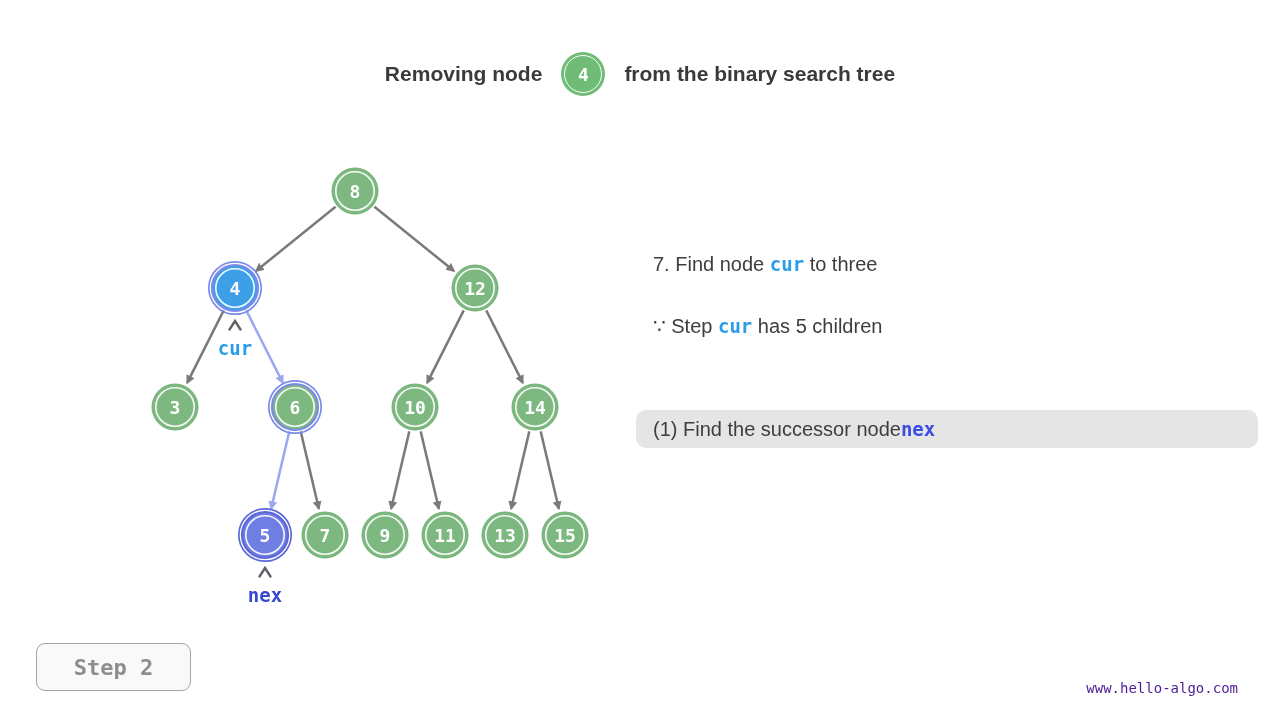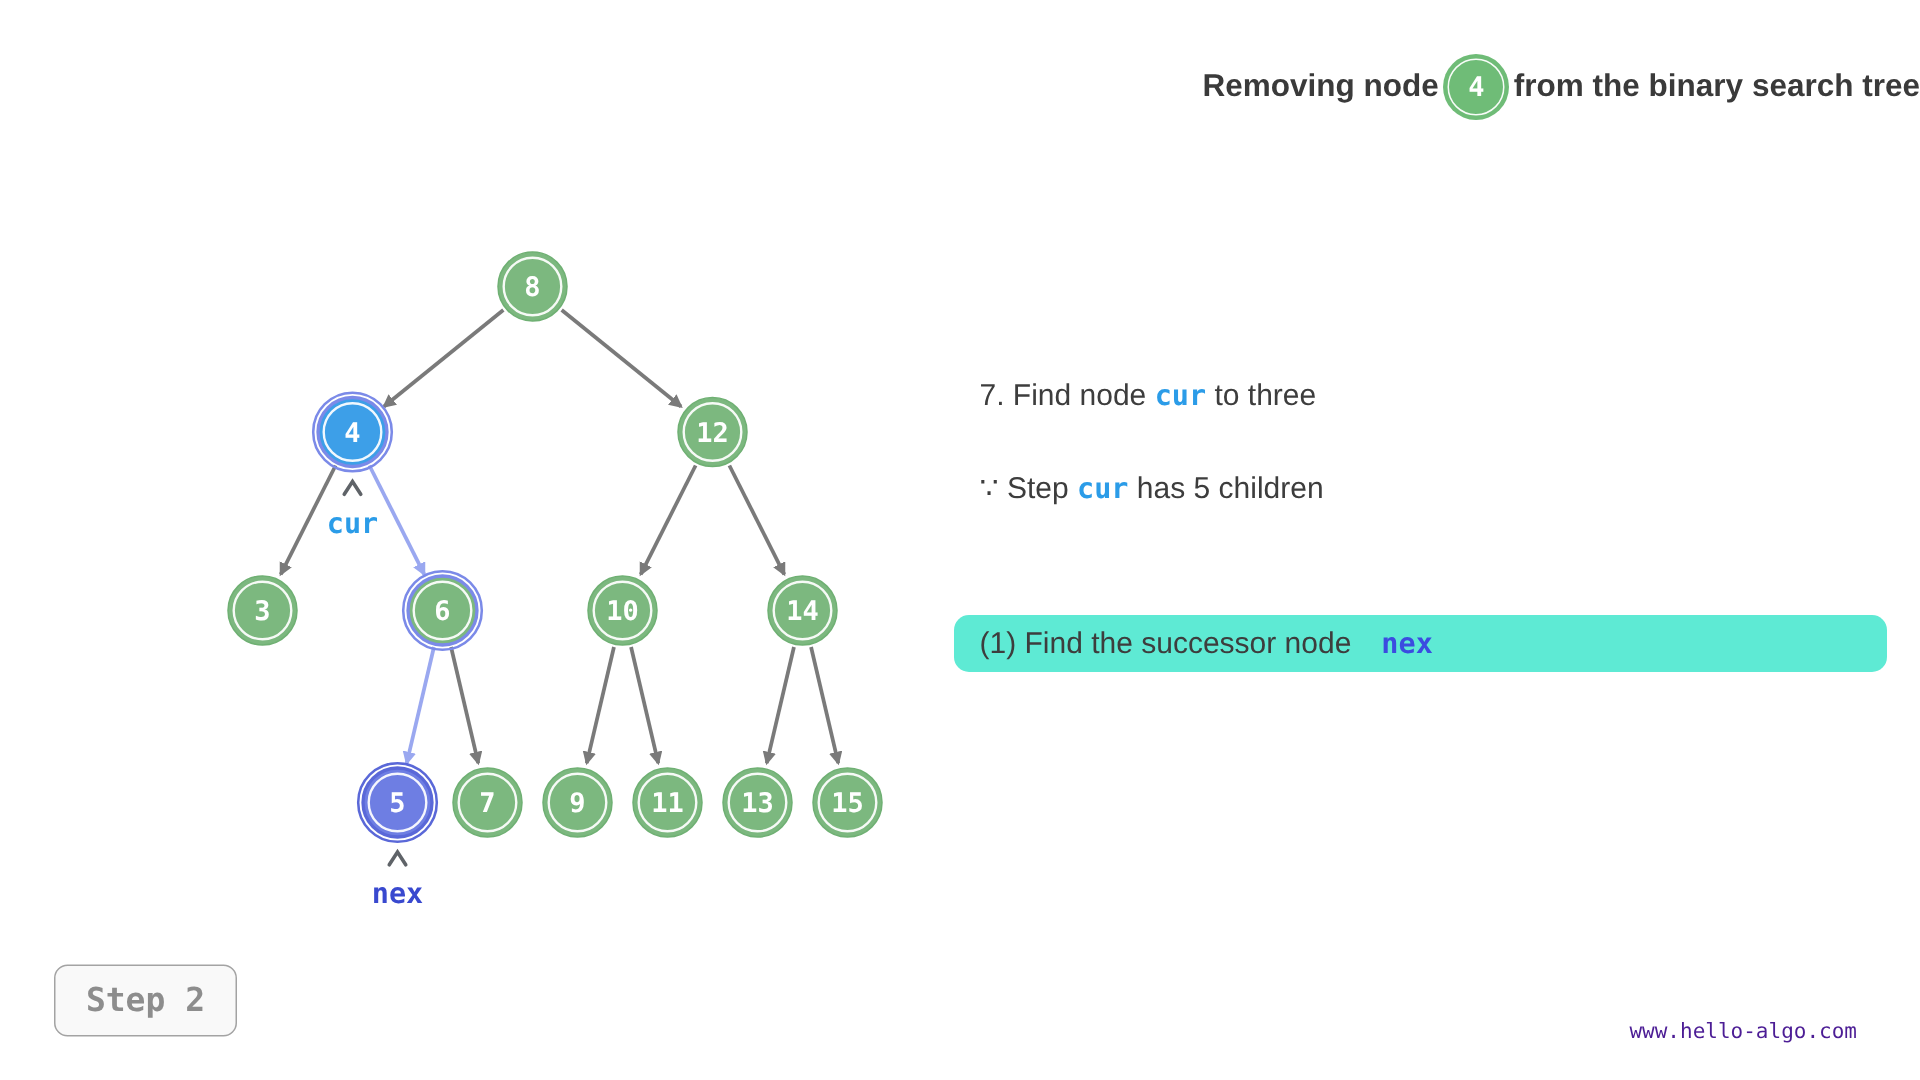"Removing node" .title-row { gap: 3px -> 19px; justify-content: flex-end -> center; top: 36px -> 52px }
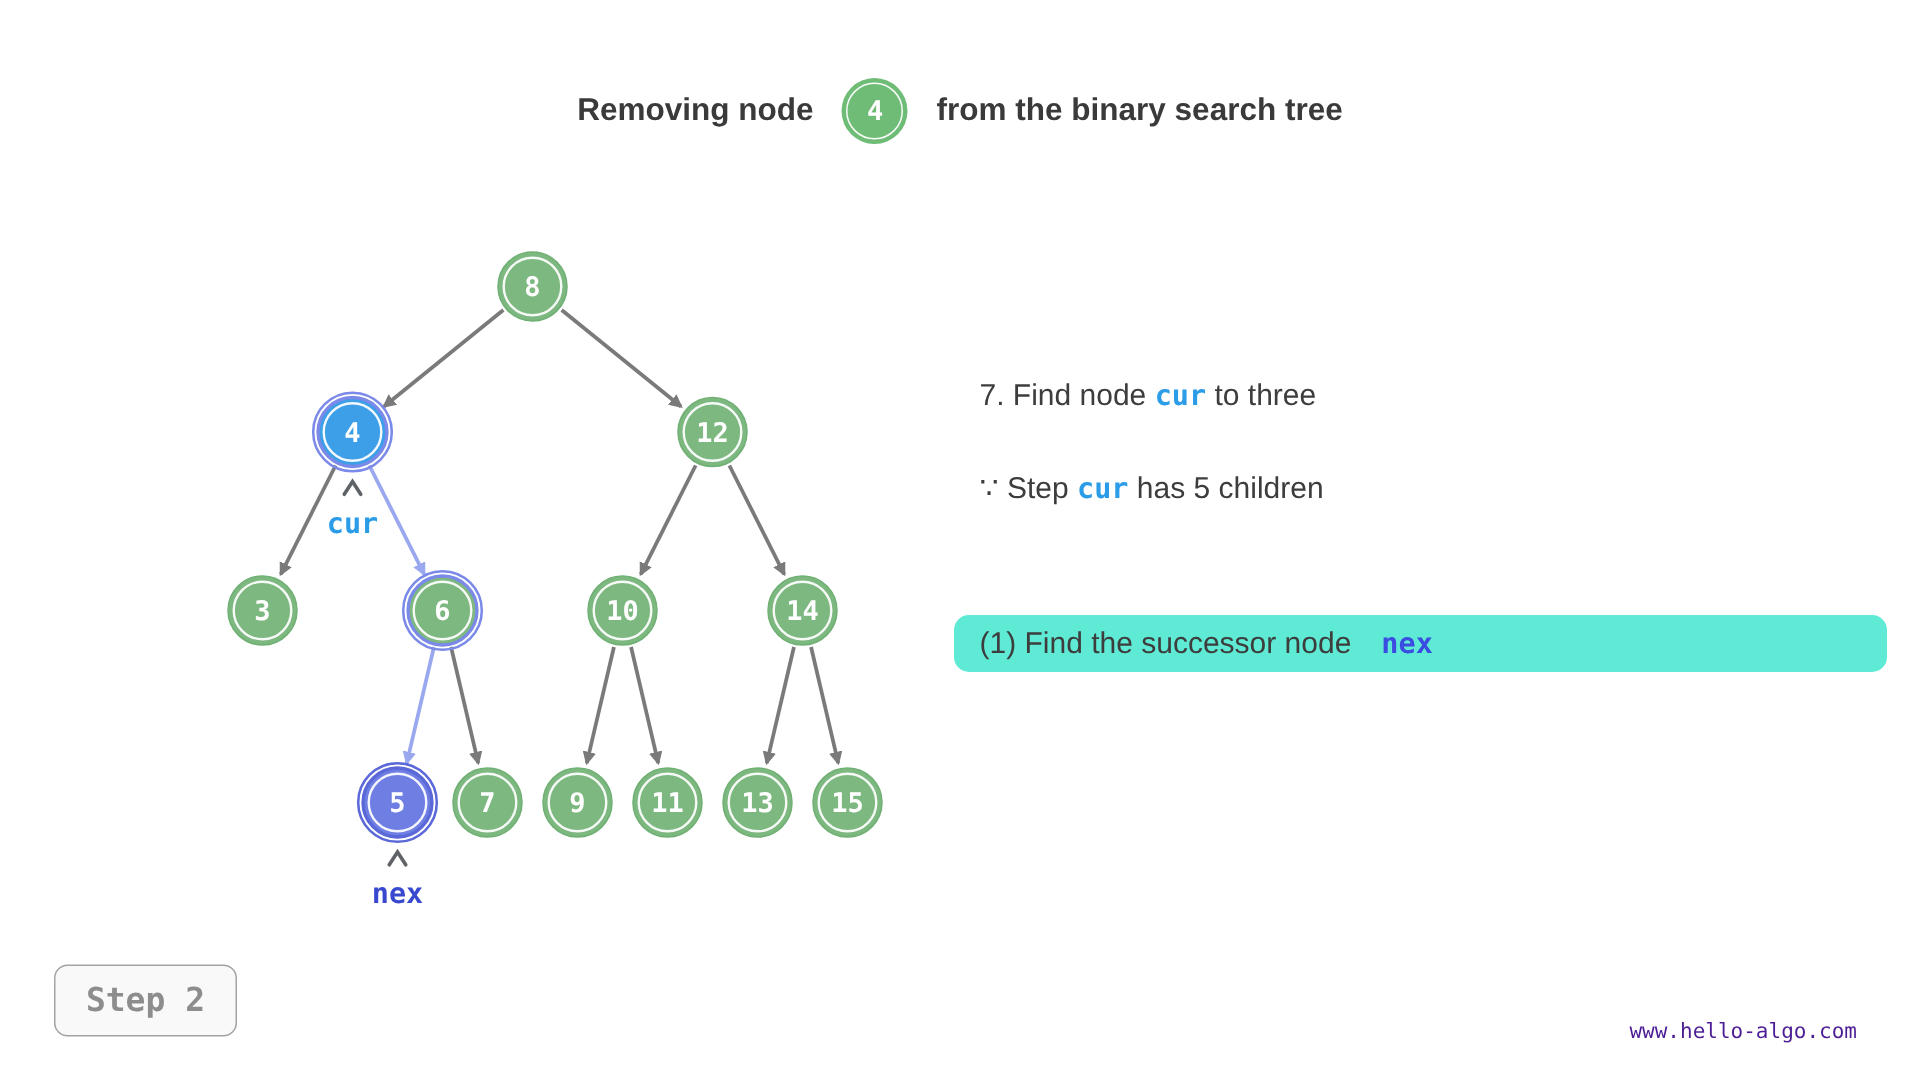"(1) Find the successor node" .note-pill { background: #5eead4 -> #e5e5e5; gap: 20px -> none }
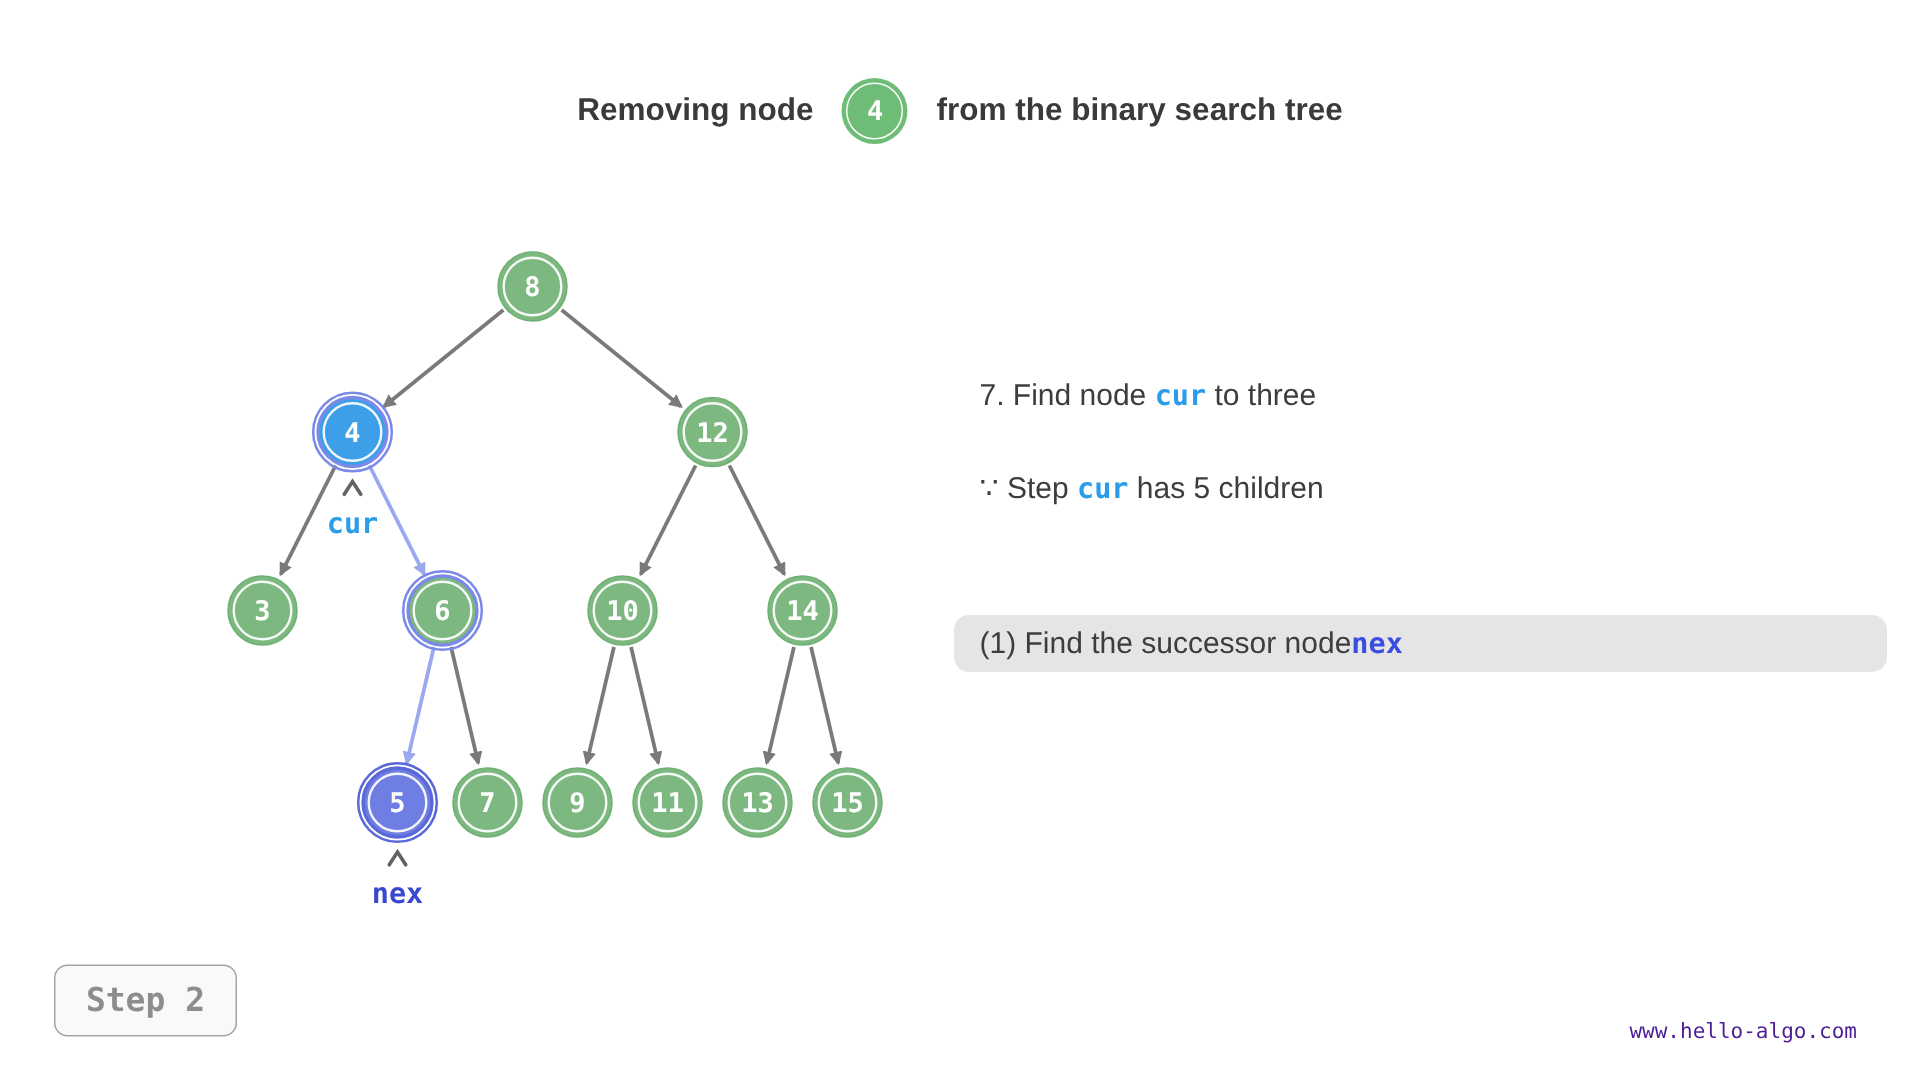"Step 2" .step-badge { width: 122px -> 155px }
